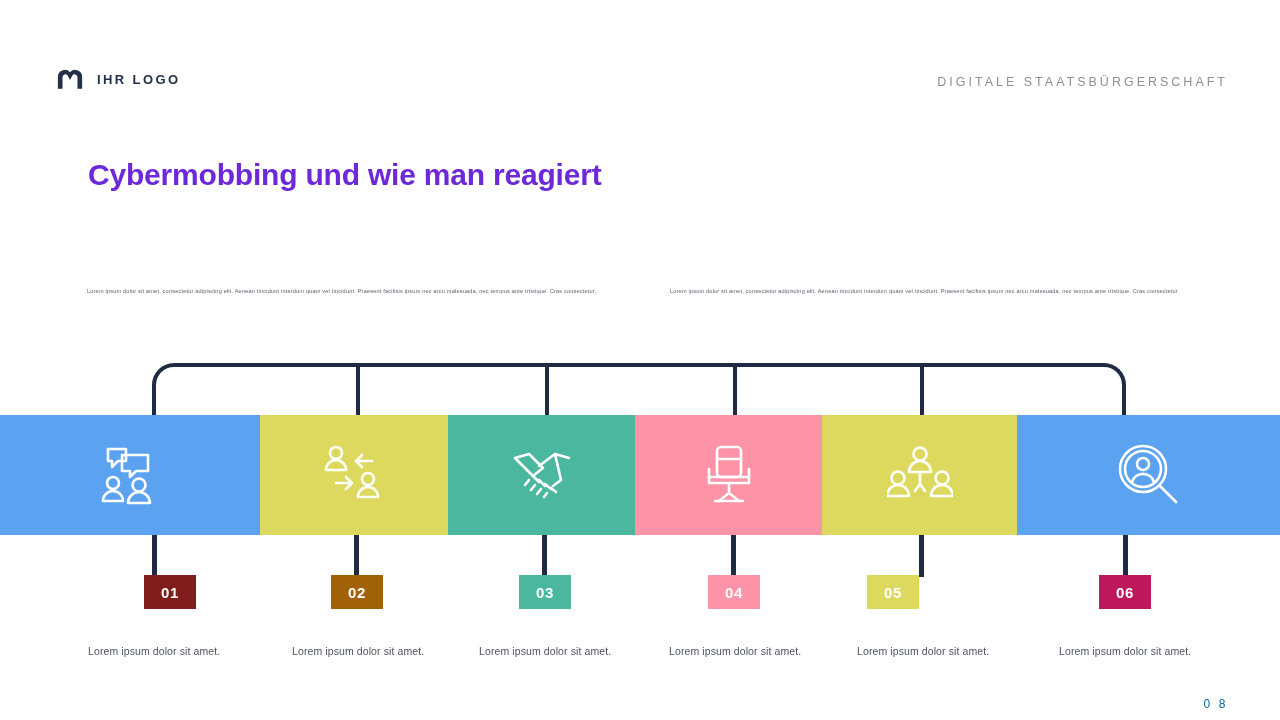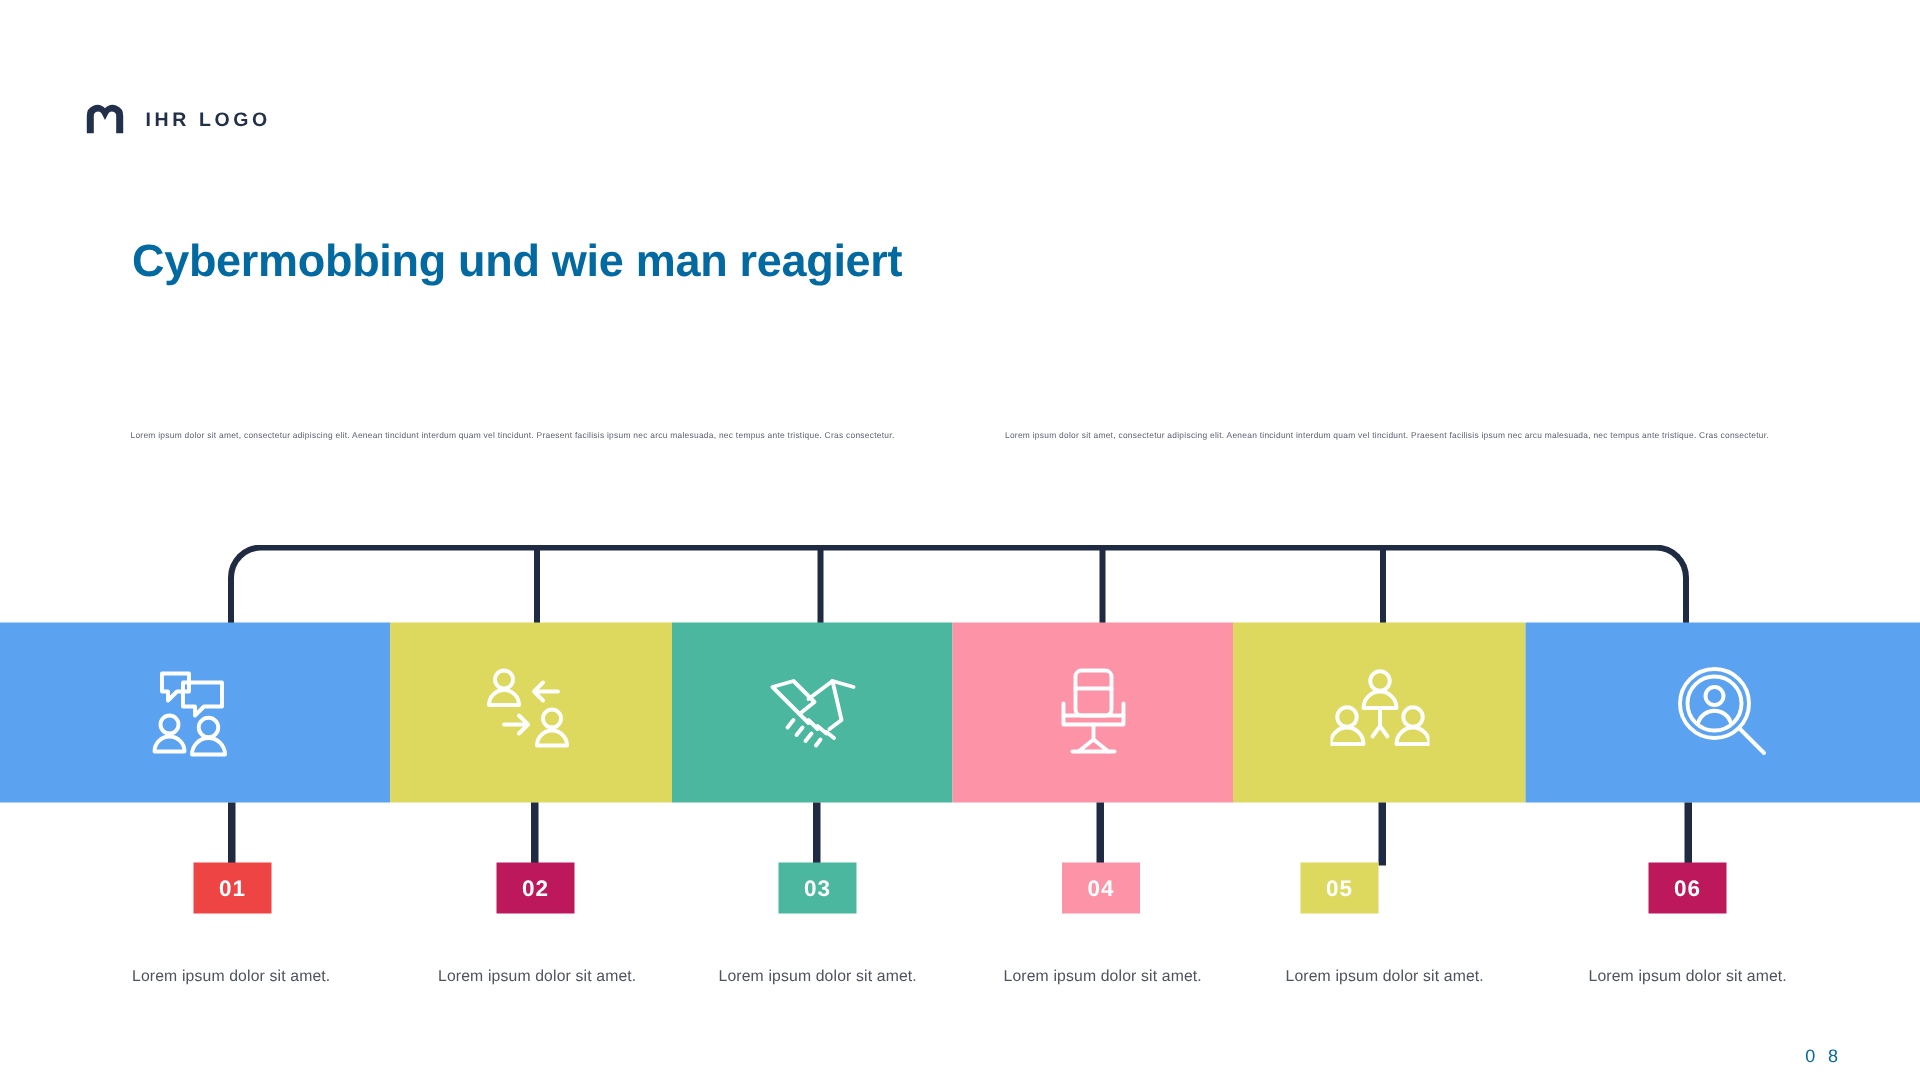"DIGITALE STAATSBÜRGERSCHAFT" div.header-right { html: none -> <div>DIGITALE STAATSBÜRGERSCHAFT</div> }
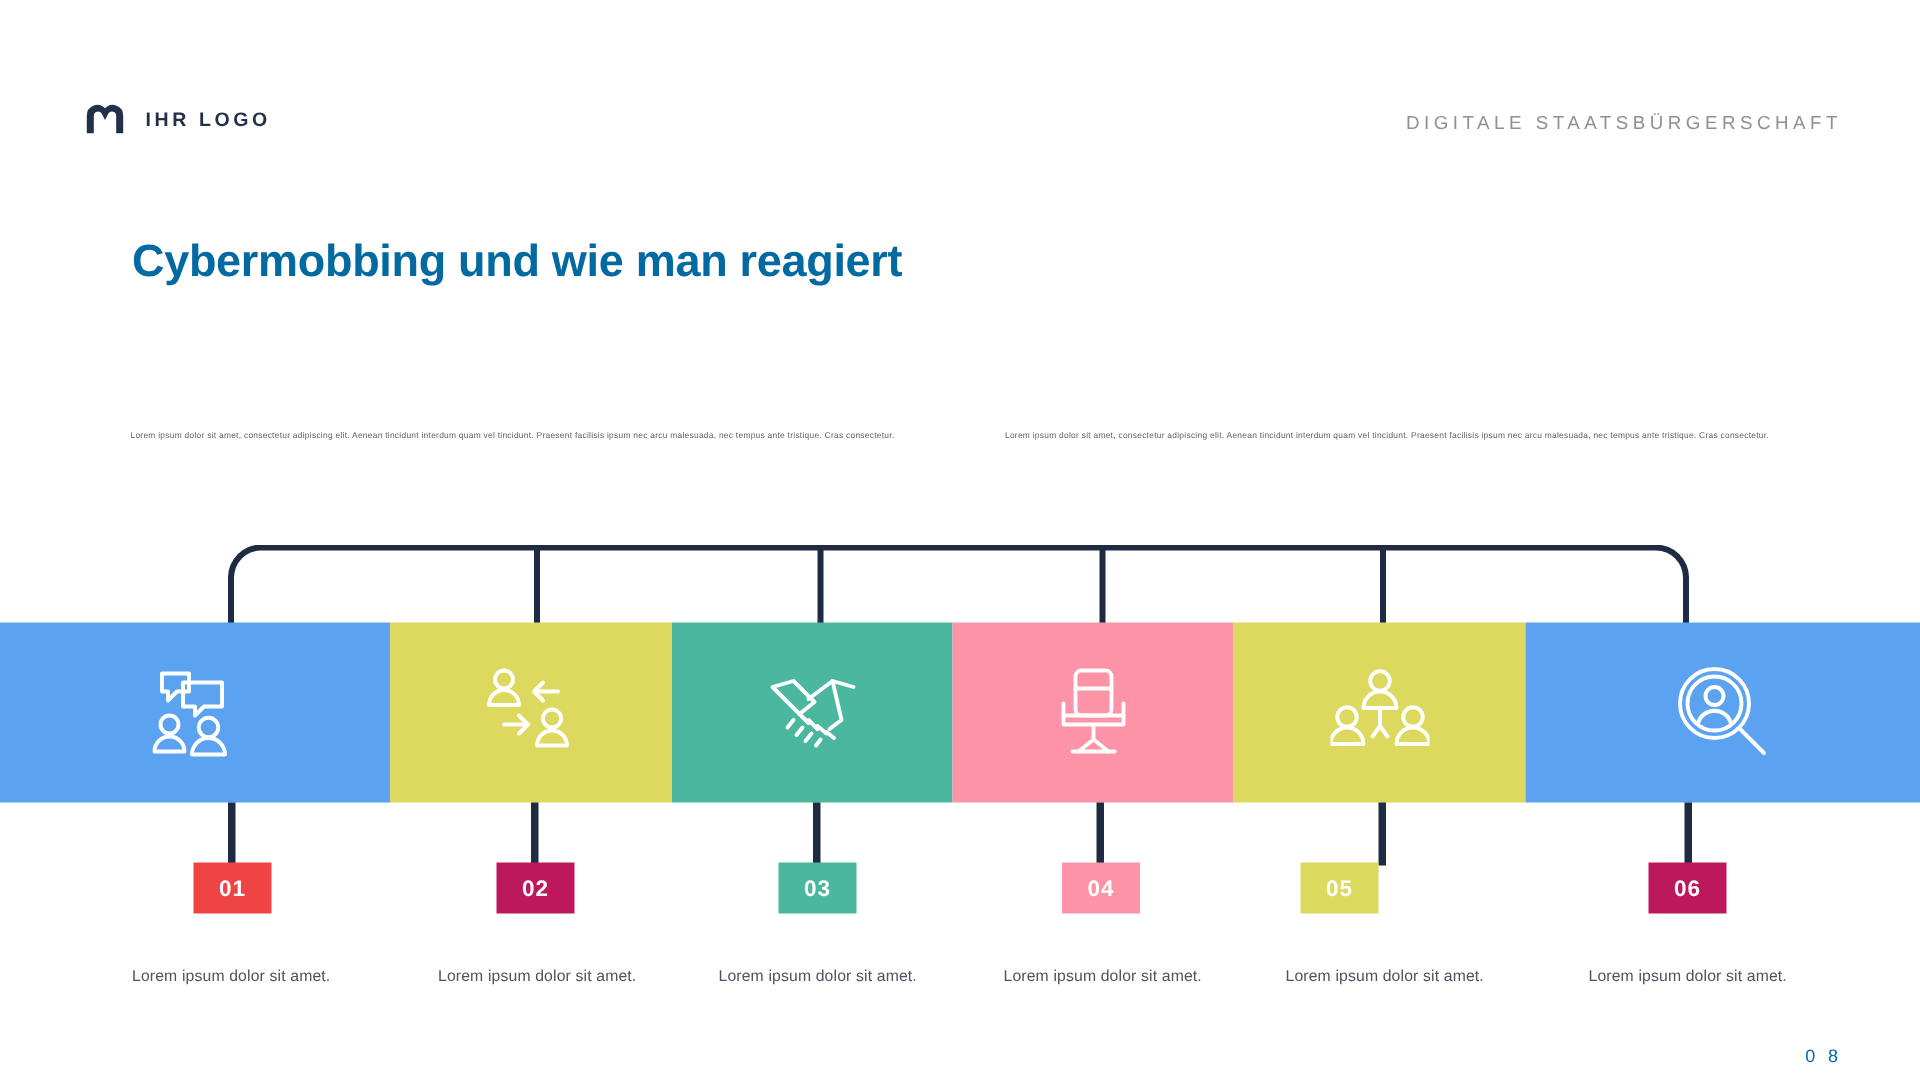"Cybermobbing und wie man reagiert" .title { color: #0369a1 -> #6d28d9 }
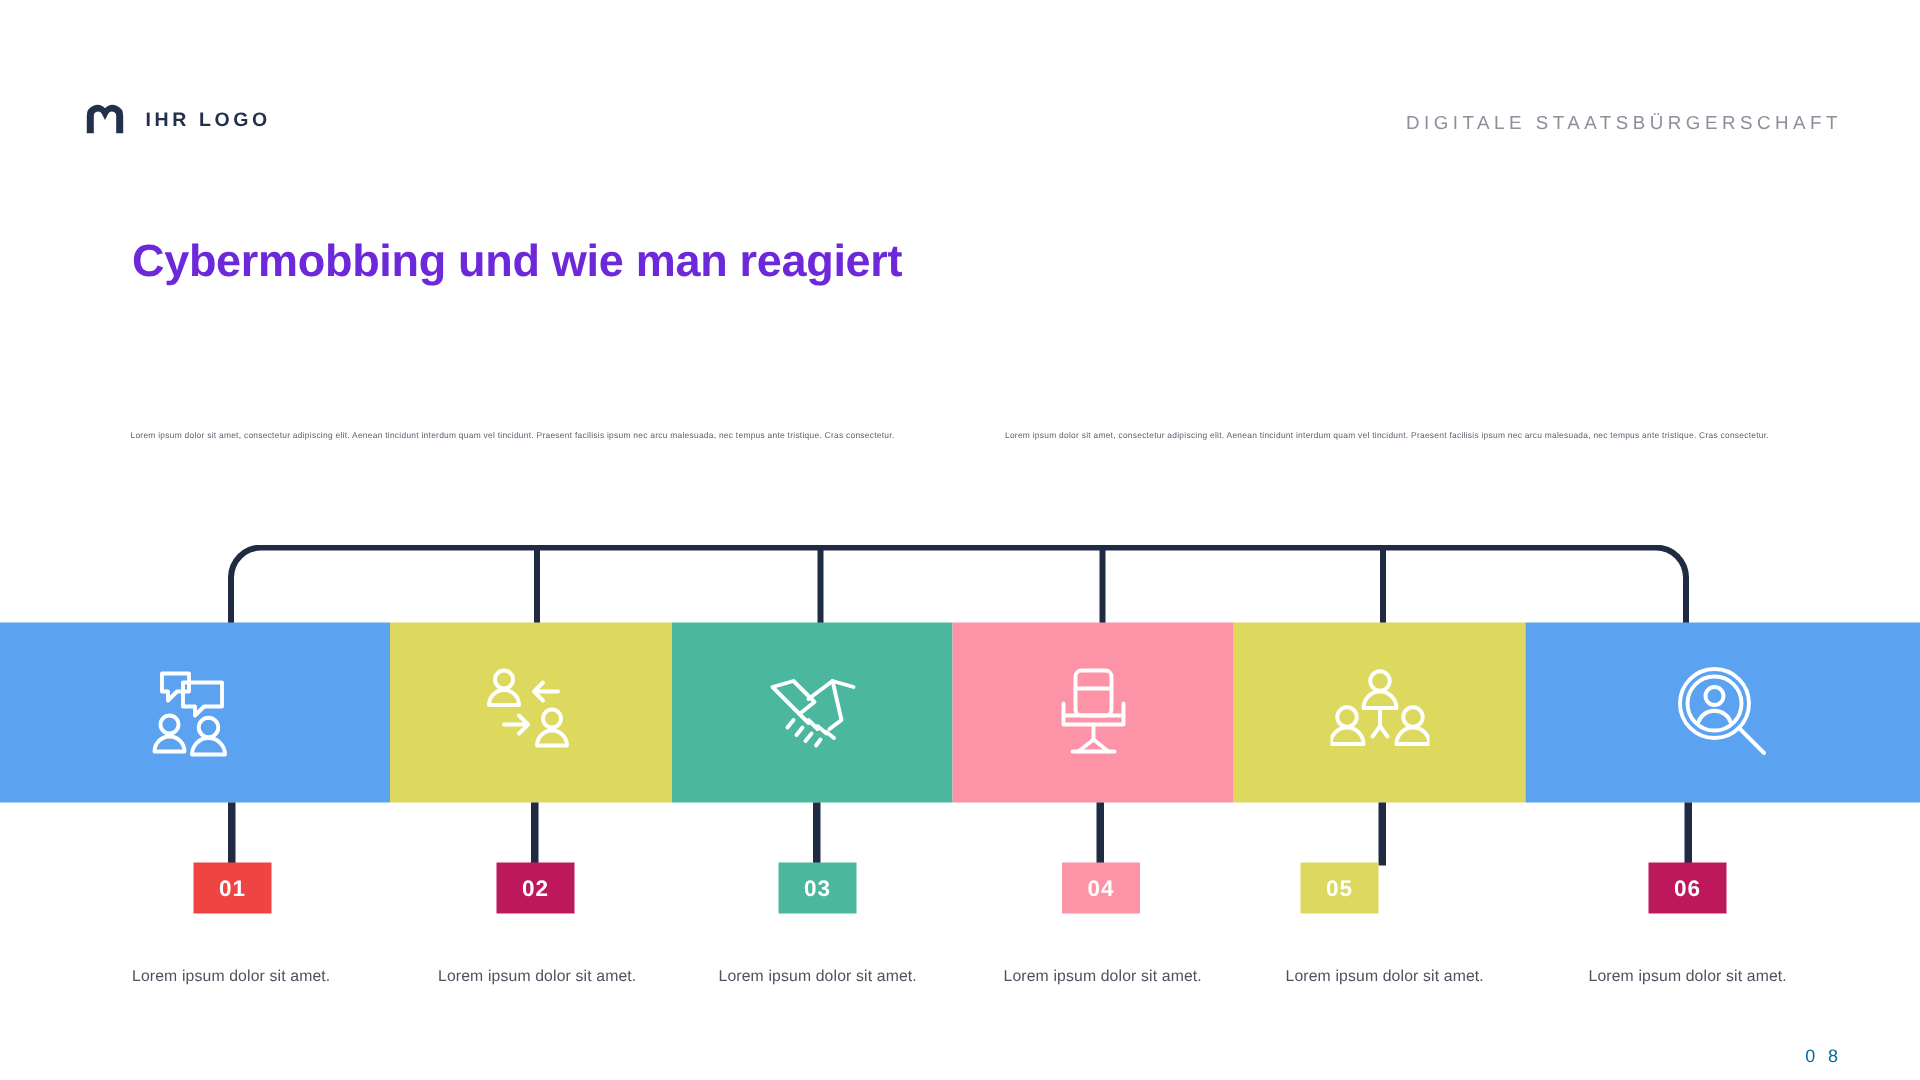"01" div.badge { background: #ef4444 -> #7f1d1d; left: 129px -> 144px }
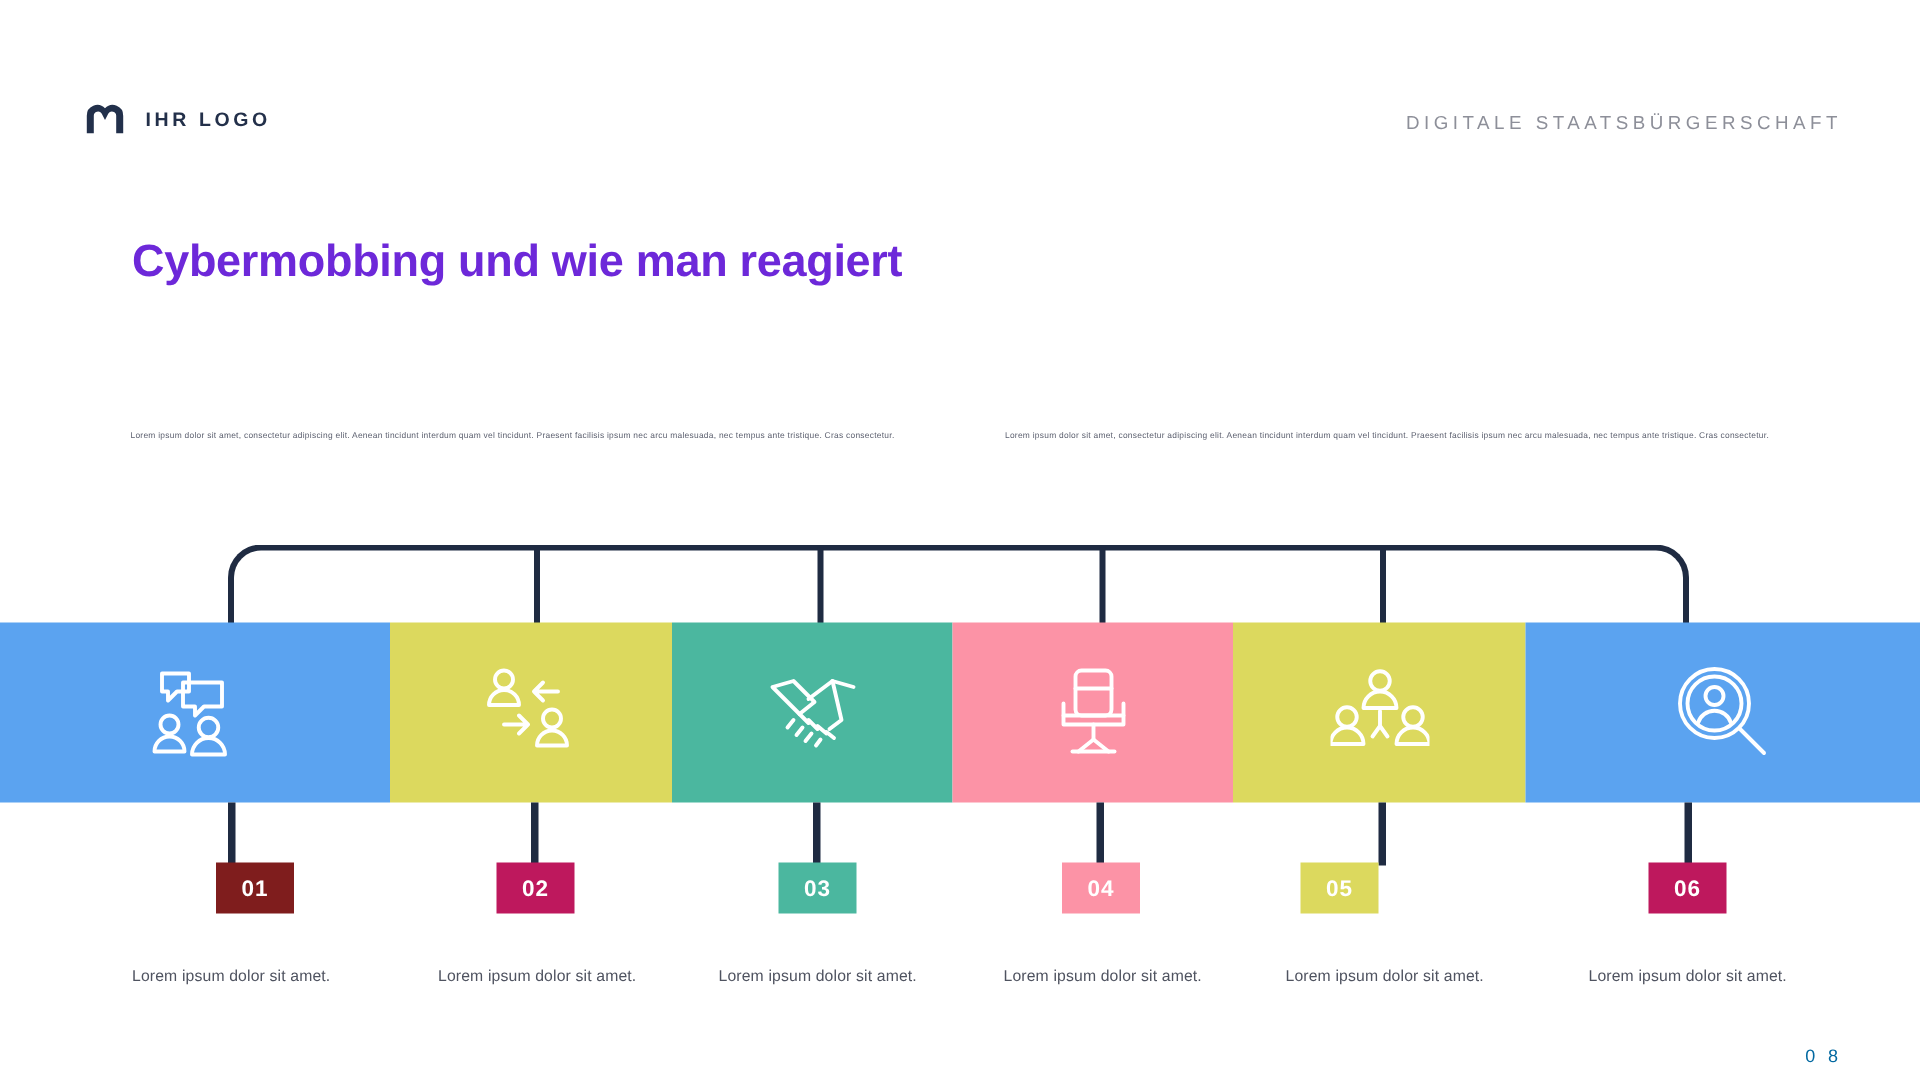"02" div.badge { background: #be185d -> #a16207 }
